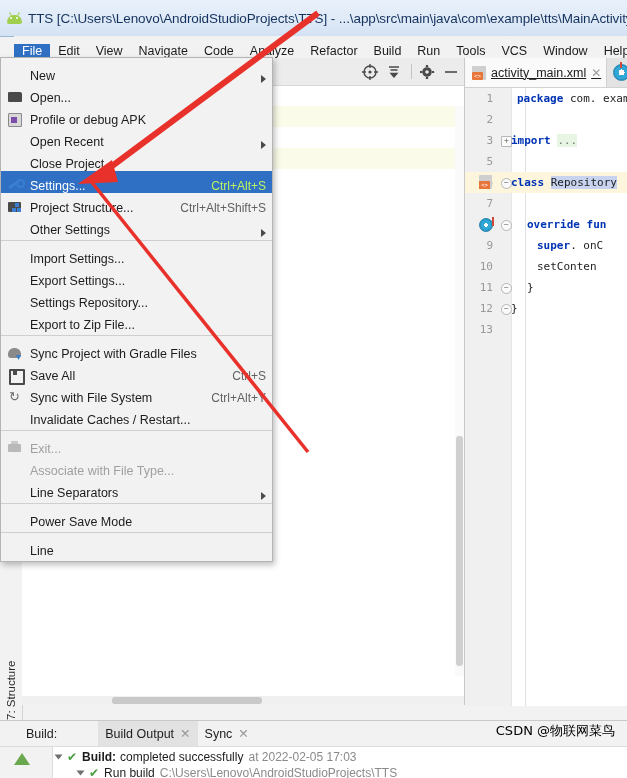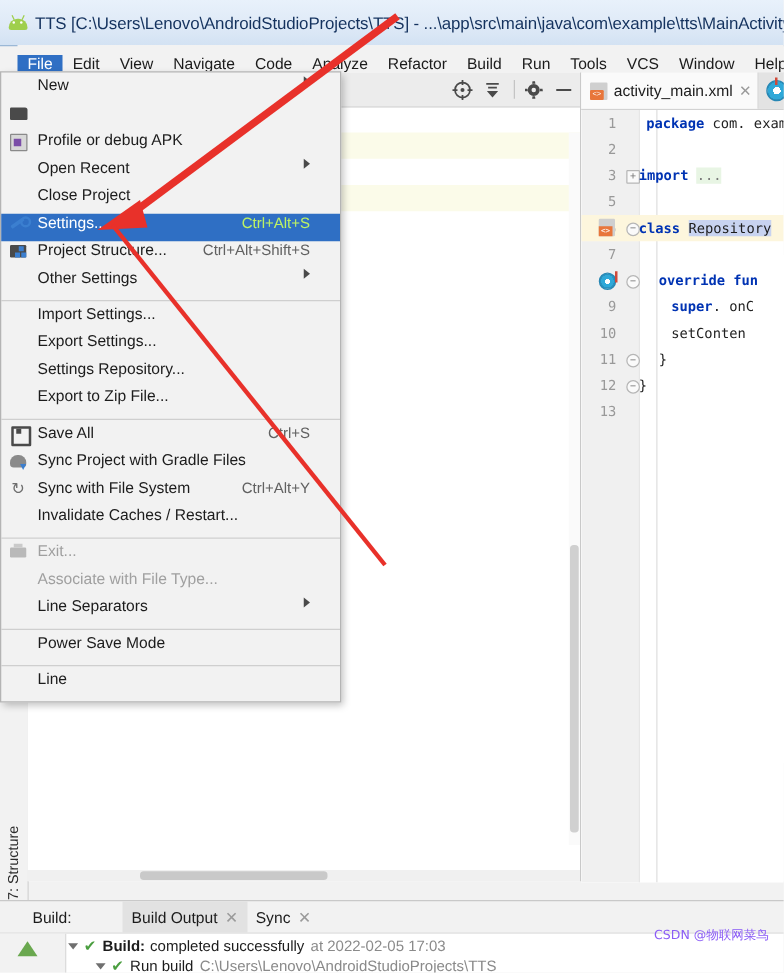"New" .mrow { align-items: flex-start -> flex-end; padding: 0 24px 0 0 -> 0 6px 0 0 }
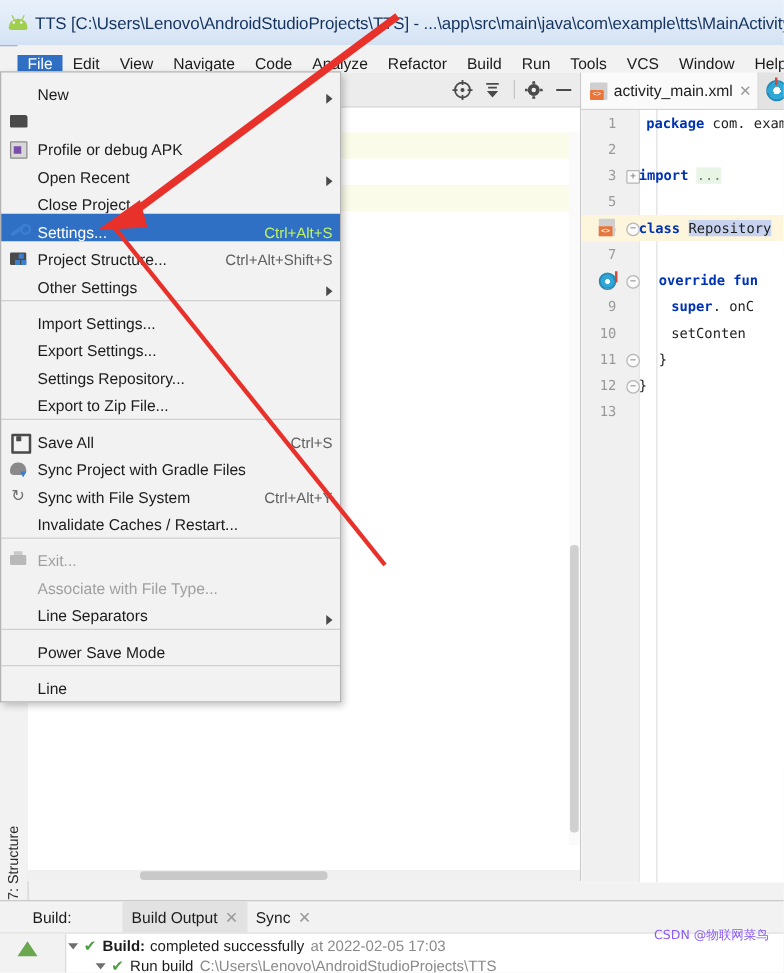"activity_main.xml" #editor-tabs { text-decoration: none -> underline }
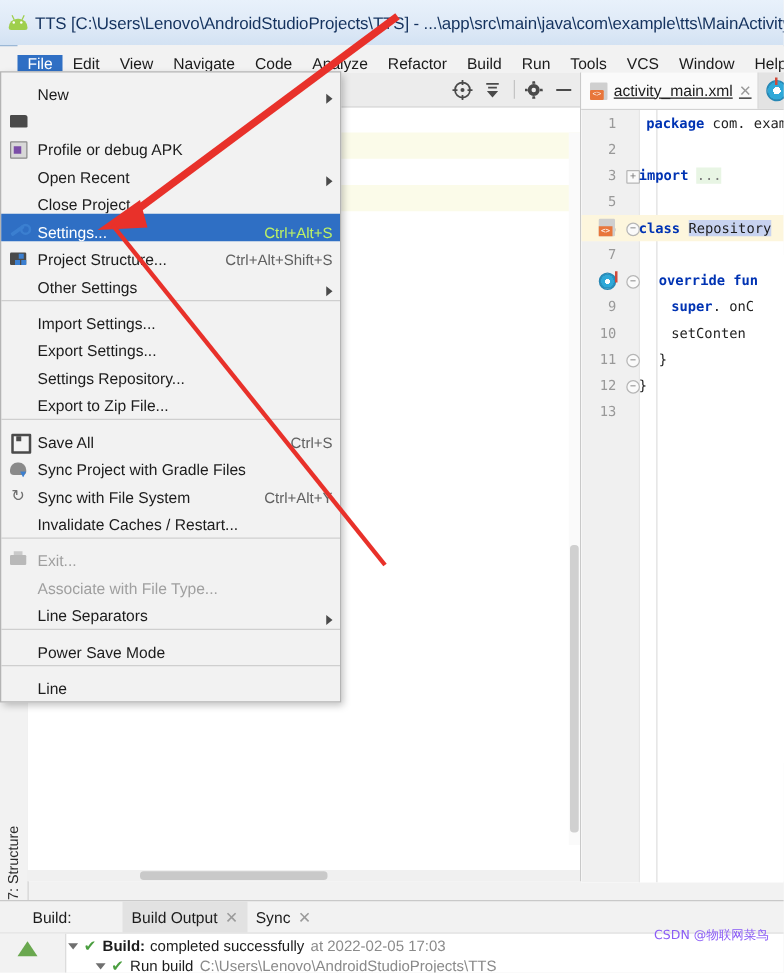"Open..." span.mlabel { html: none -> <span>Open...</span> }
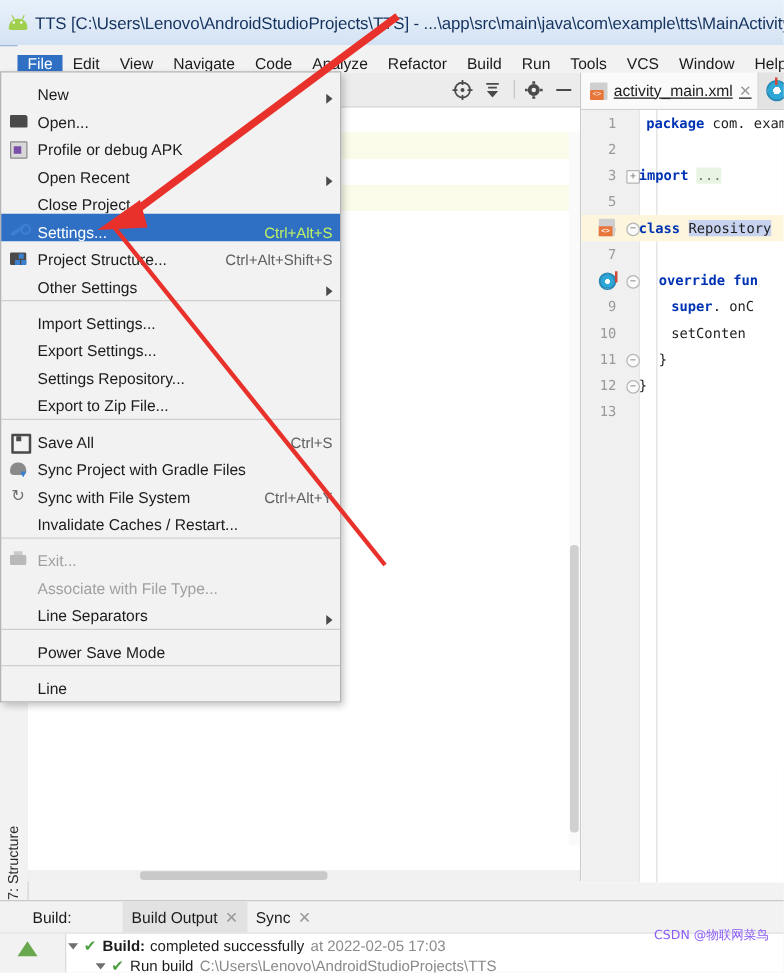"Save All" div.mrow { order: before "Sync Project with Gradle Files" -> after "Sync Project with Gradle Files" }
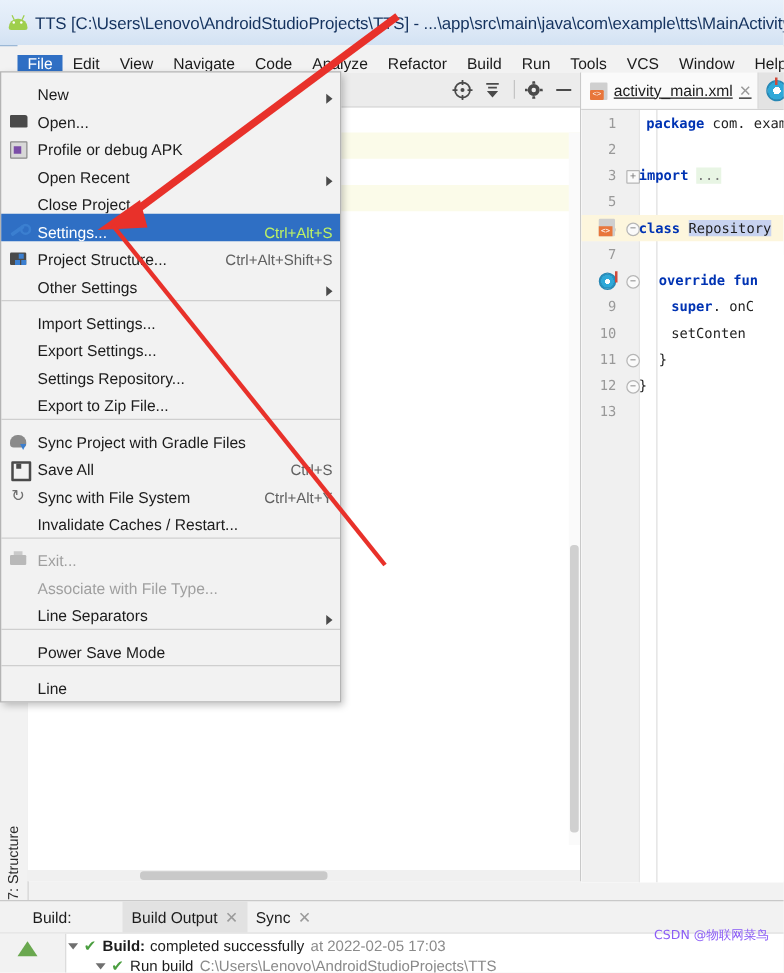"CSDN @物联网菜鸟" #watermark { color: #8b5cf6 -> #000000; font-size: 10px -> 13px; margin-top: 19px -> none }
